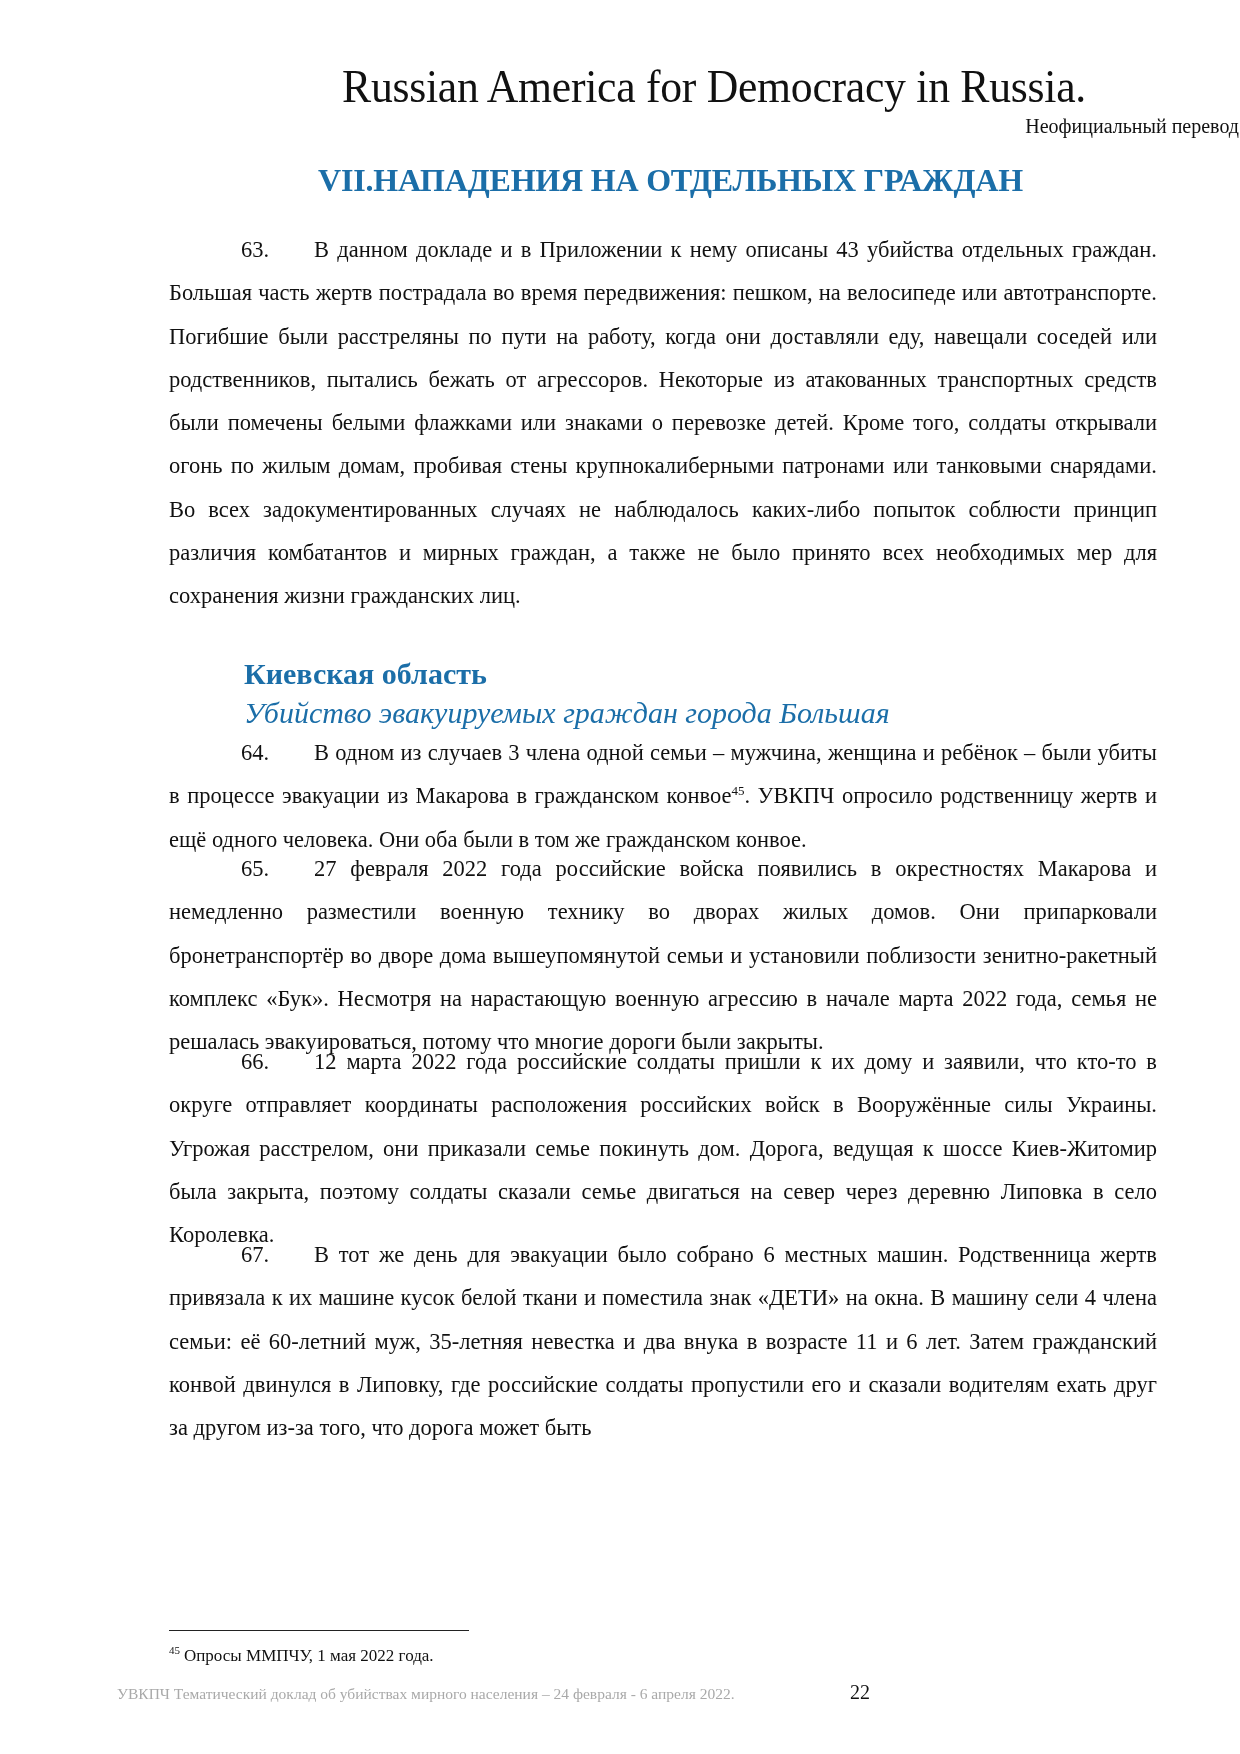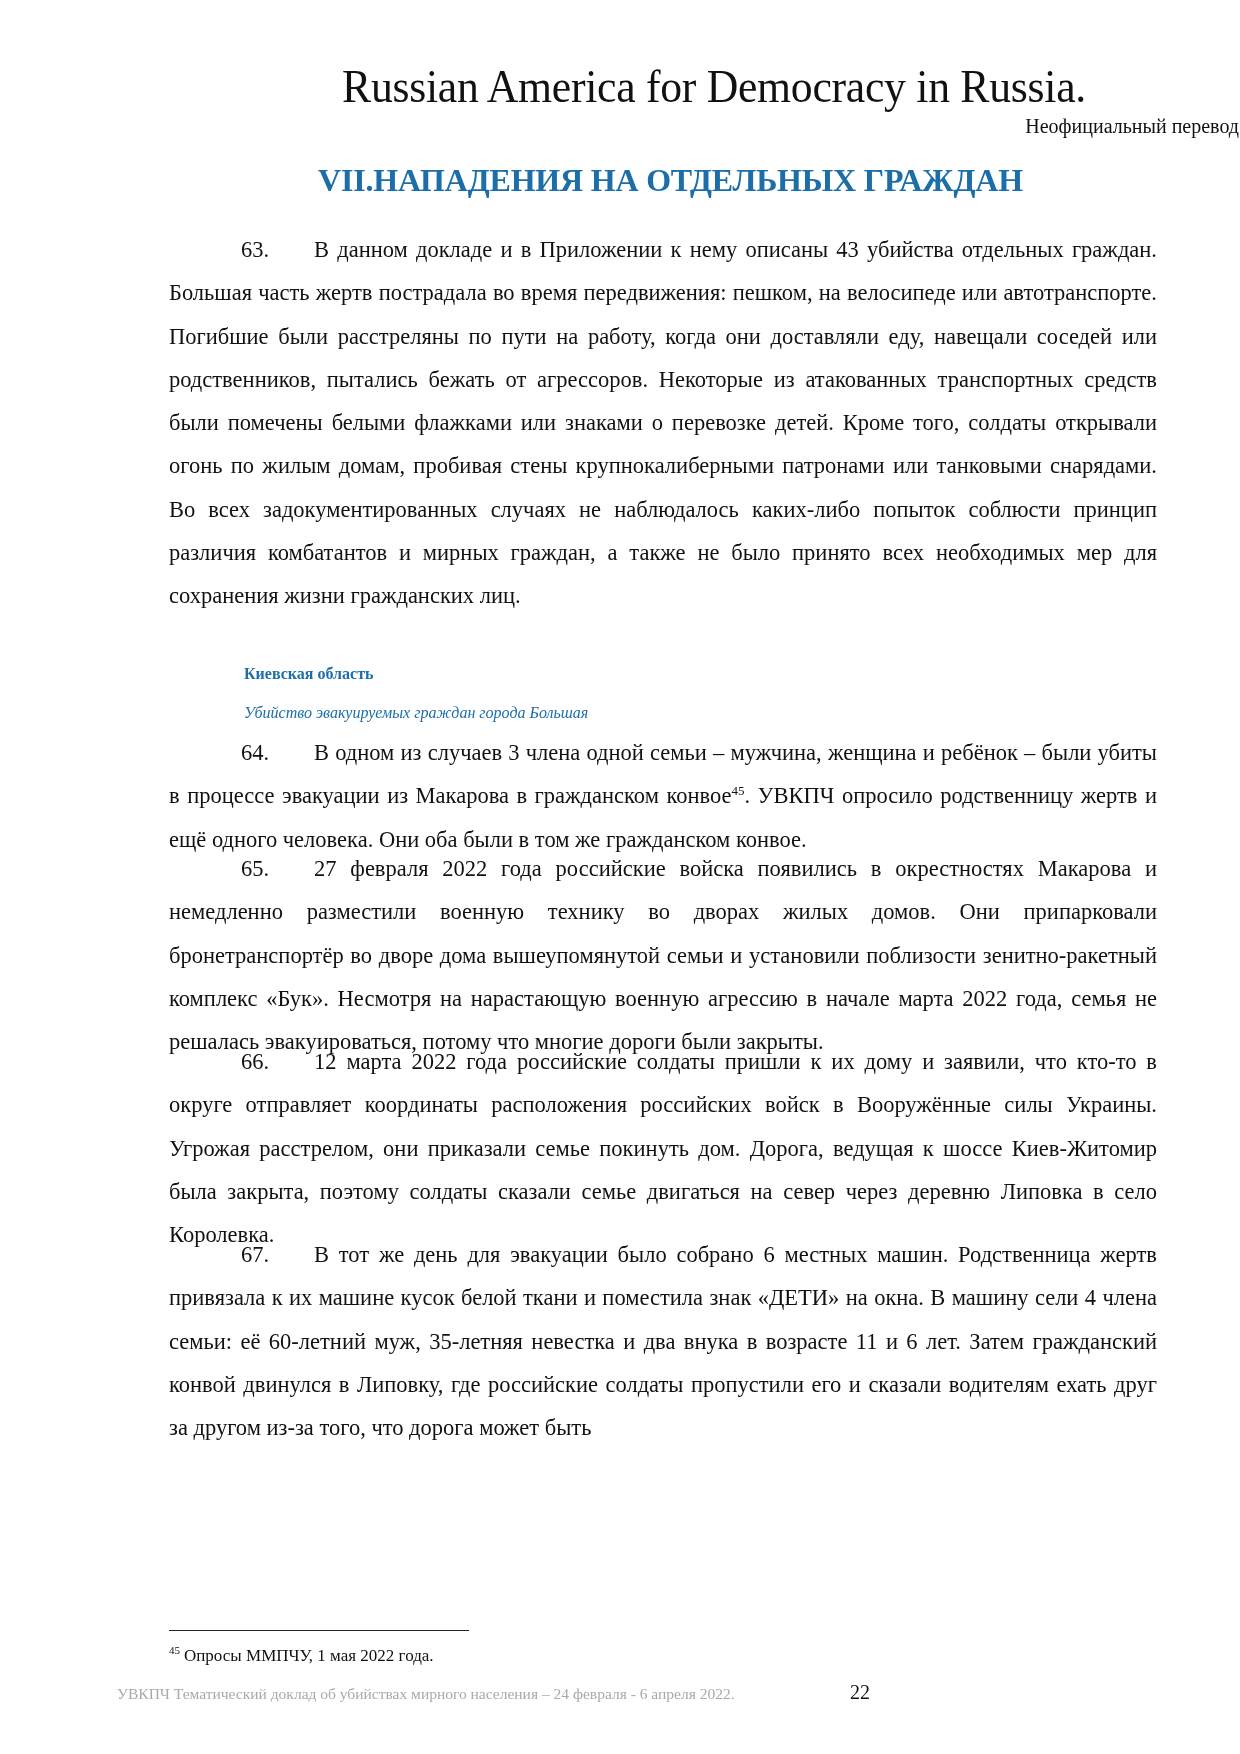"Киевская область" .subhead { font-size: 16px -> 30px }
